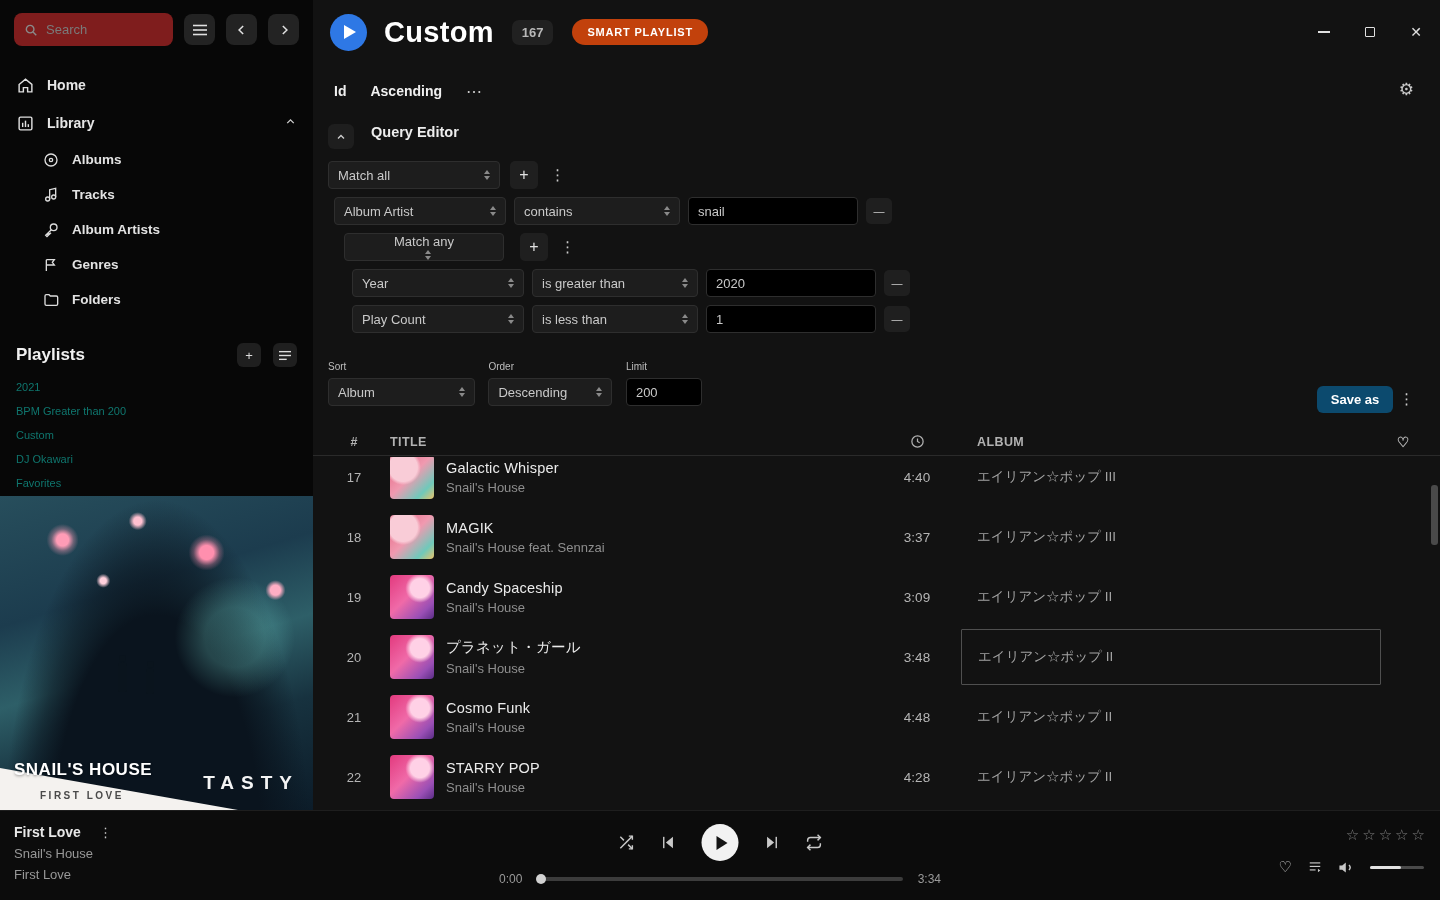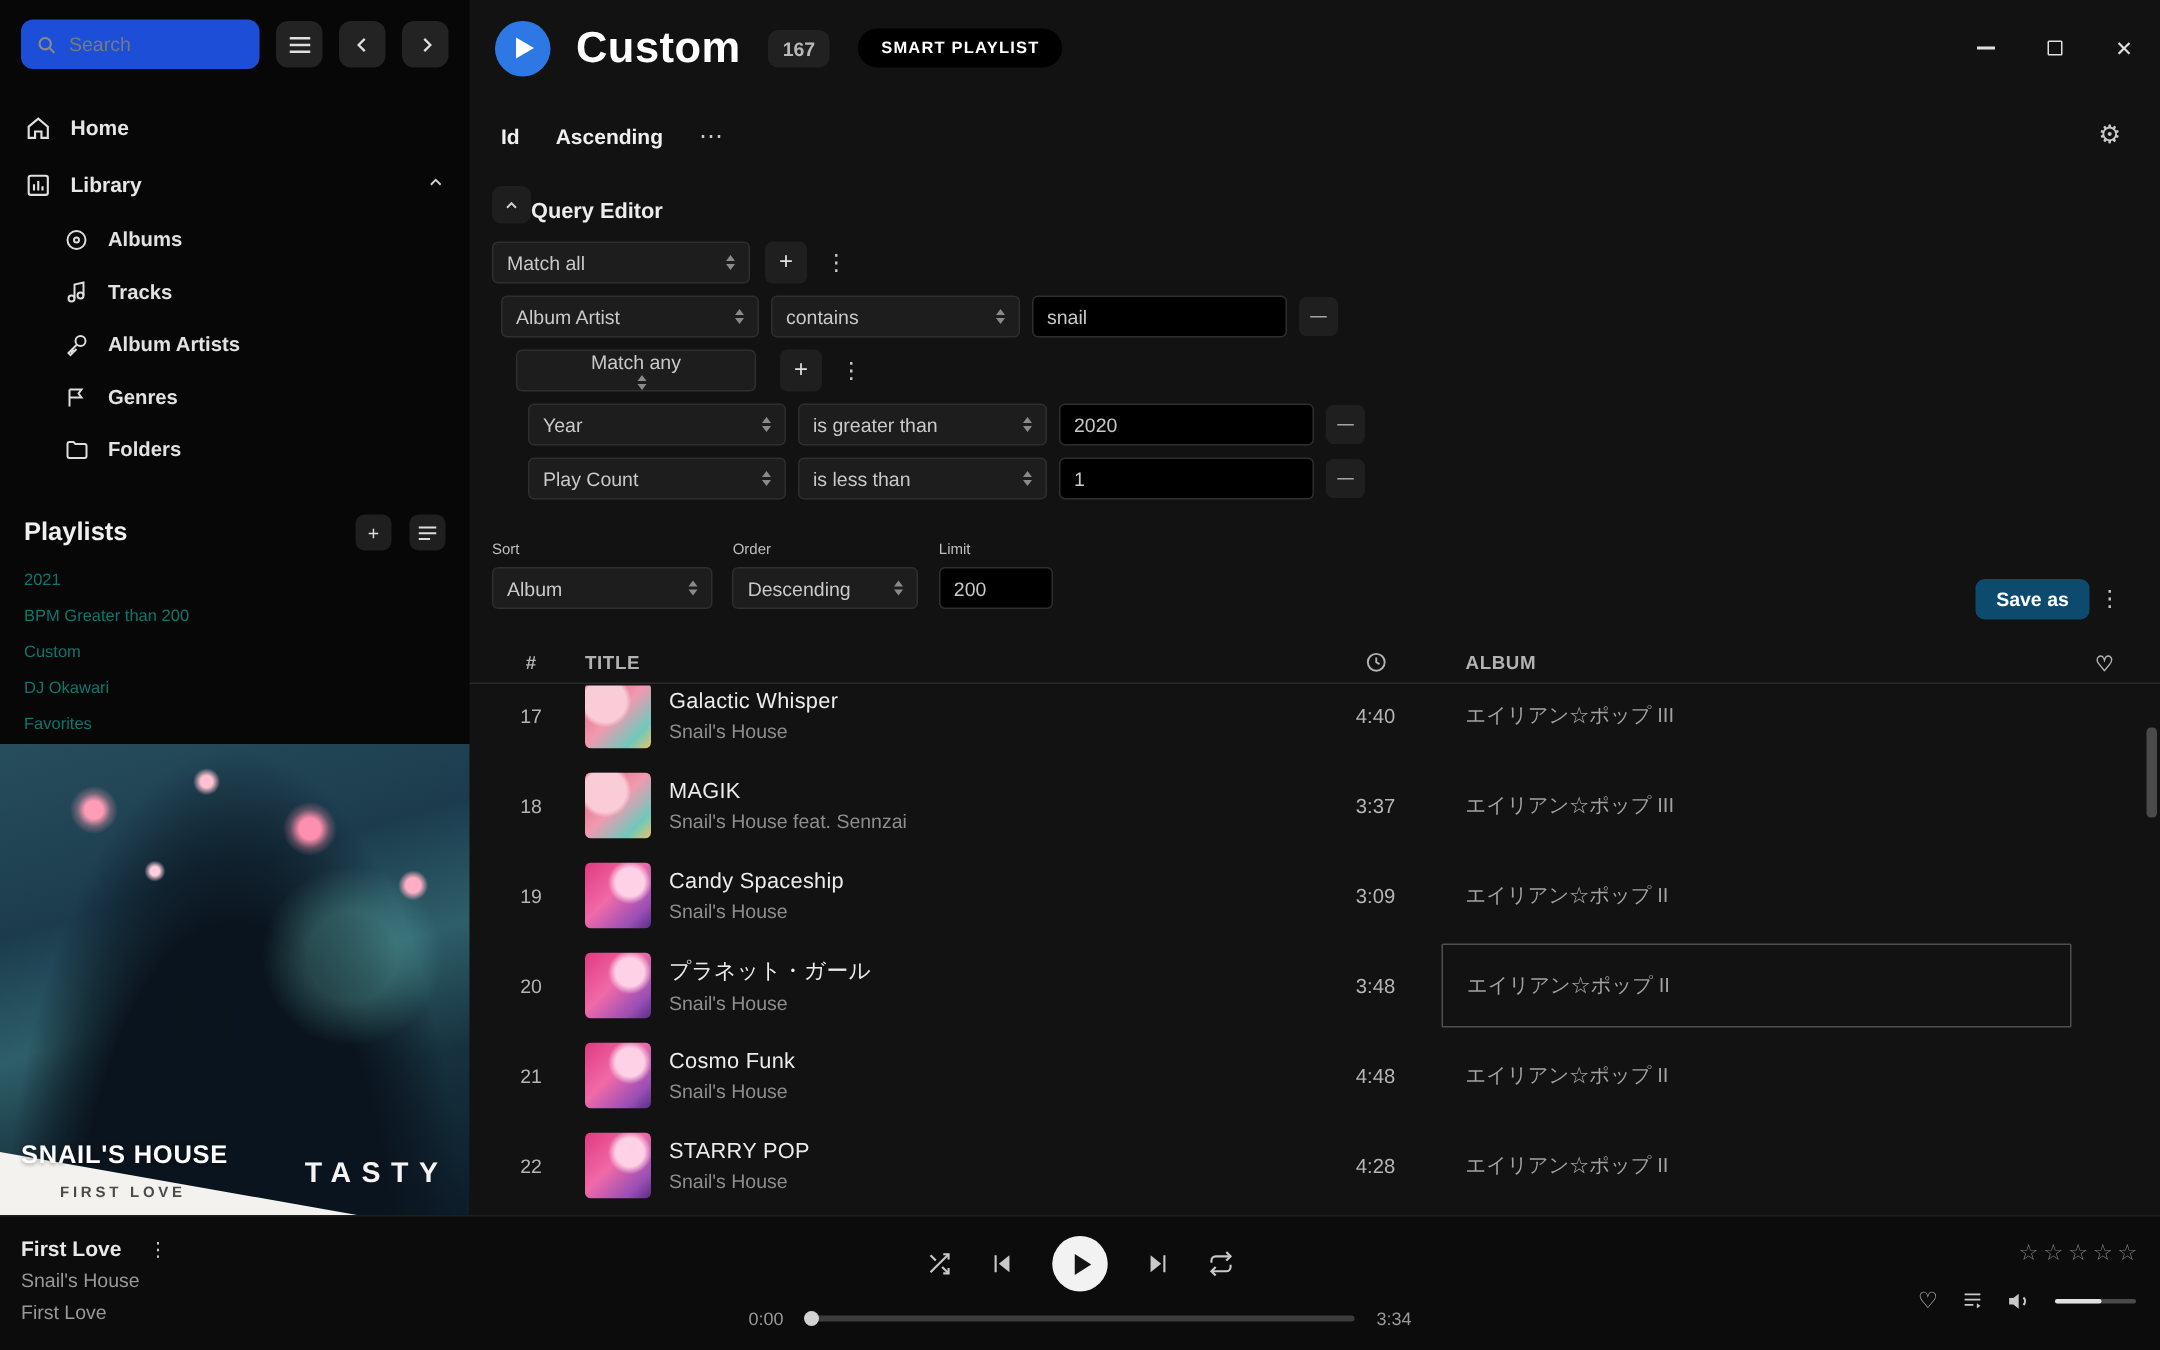"Search" .search-box { background: #1d4ed8 -> #7f1d1d }
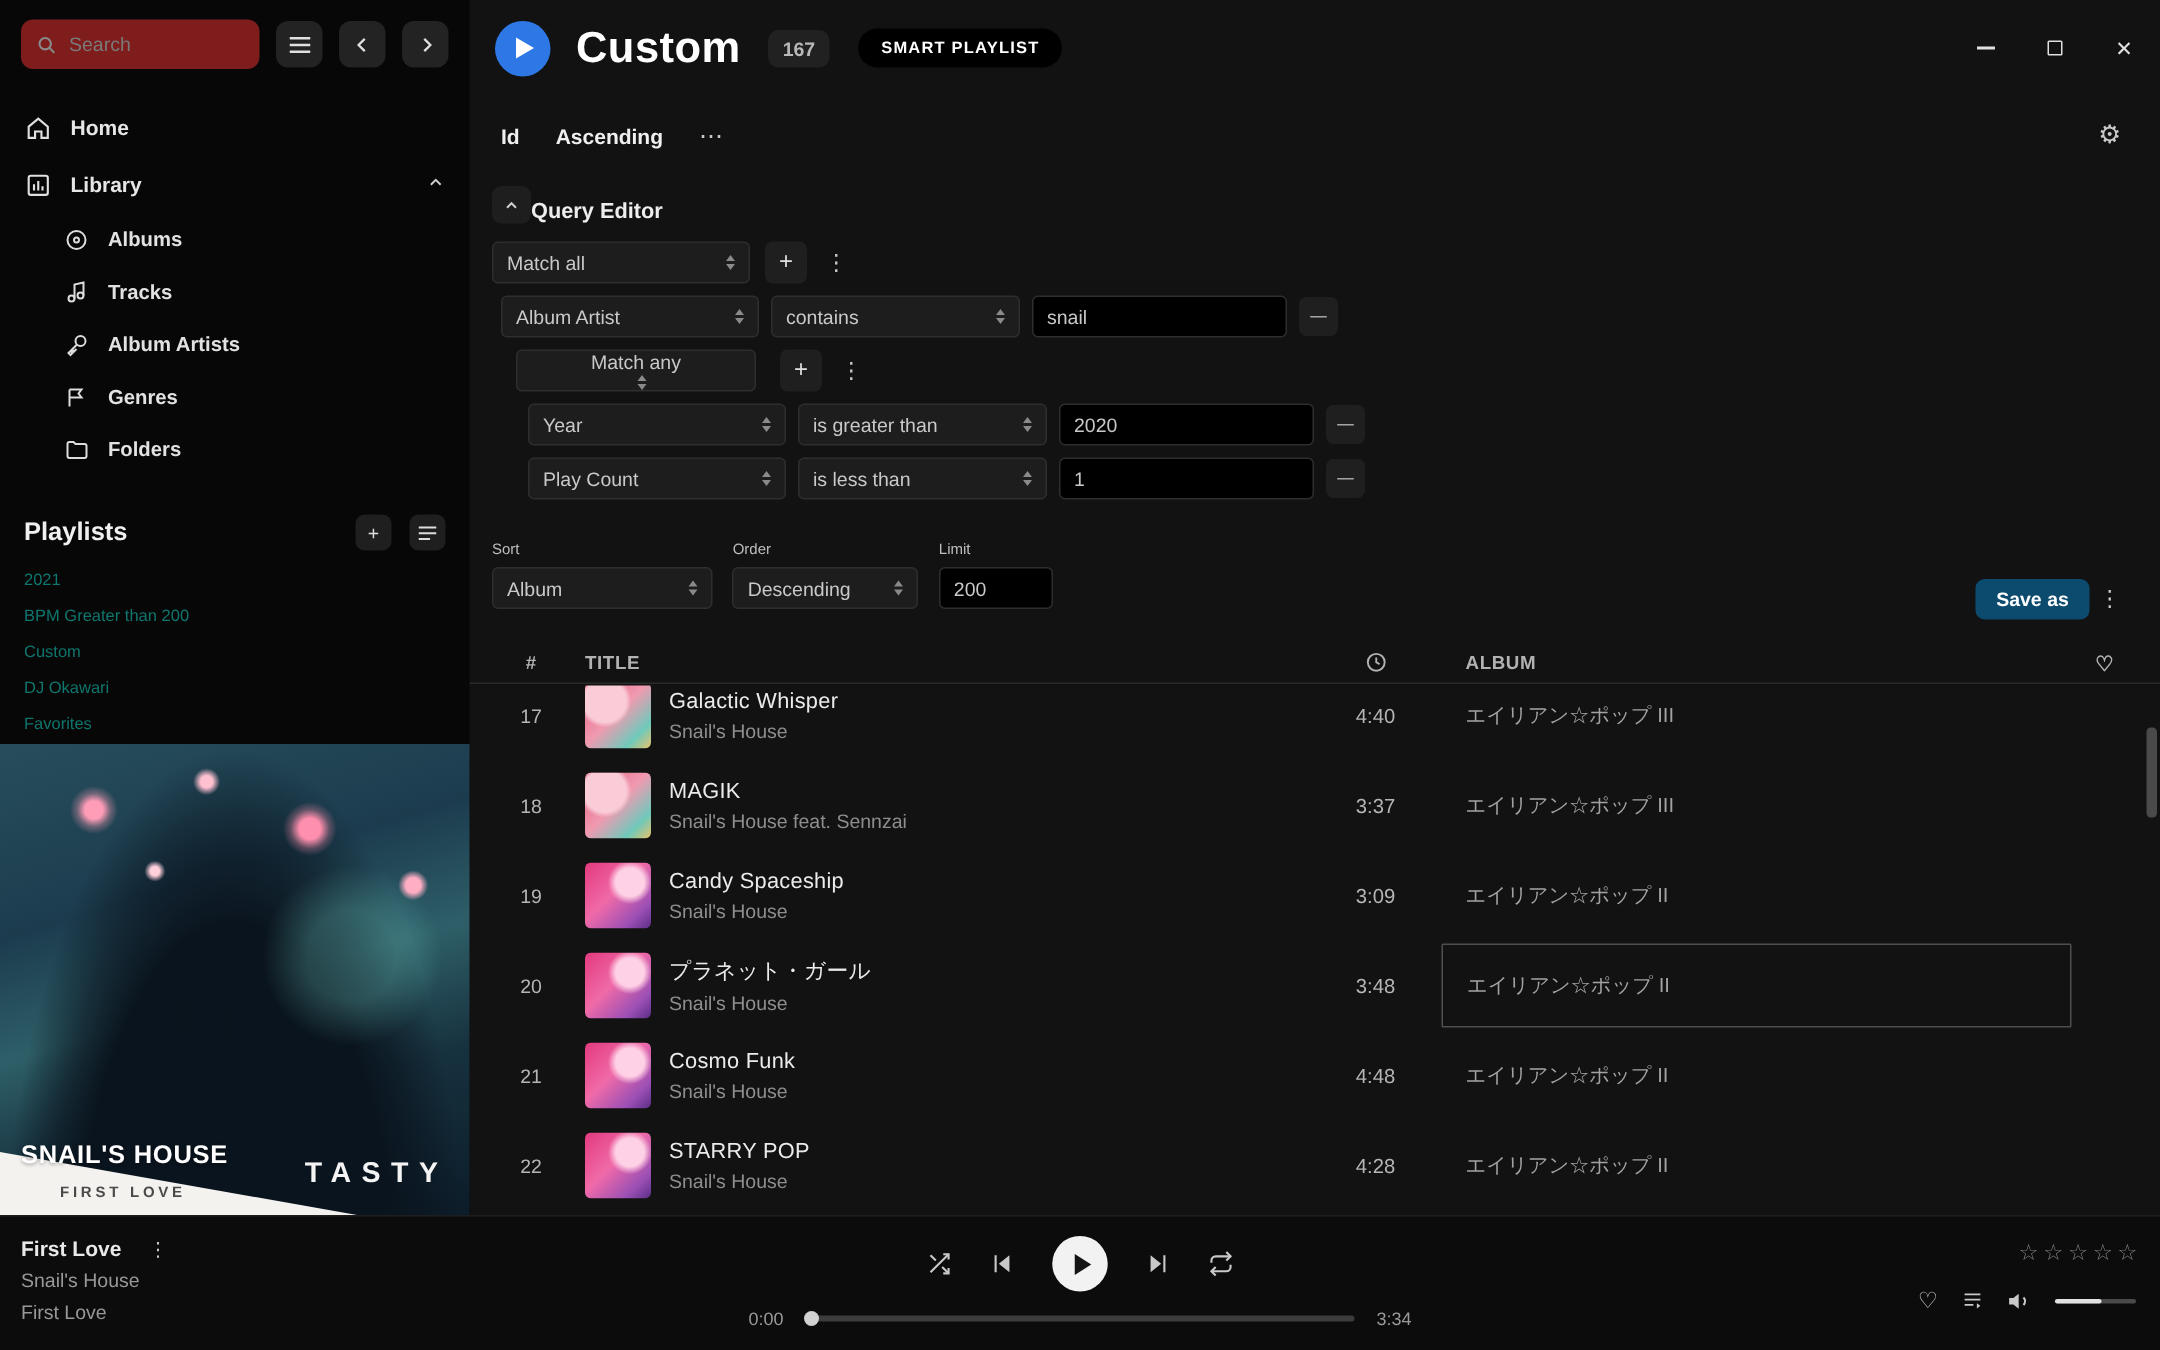"SMART PLAYLIST" .smart-badge { background: #000000 -> #c2410c }
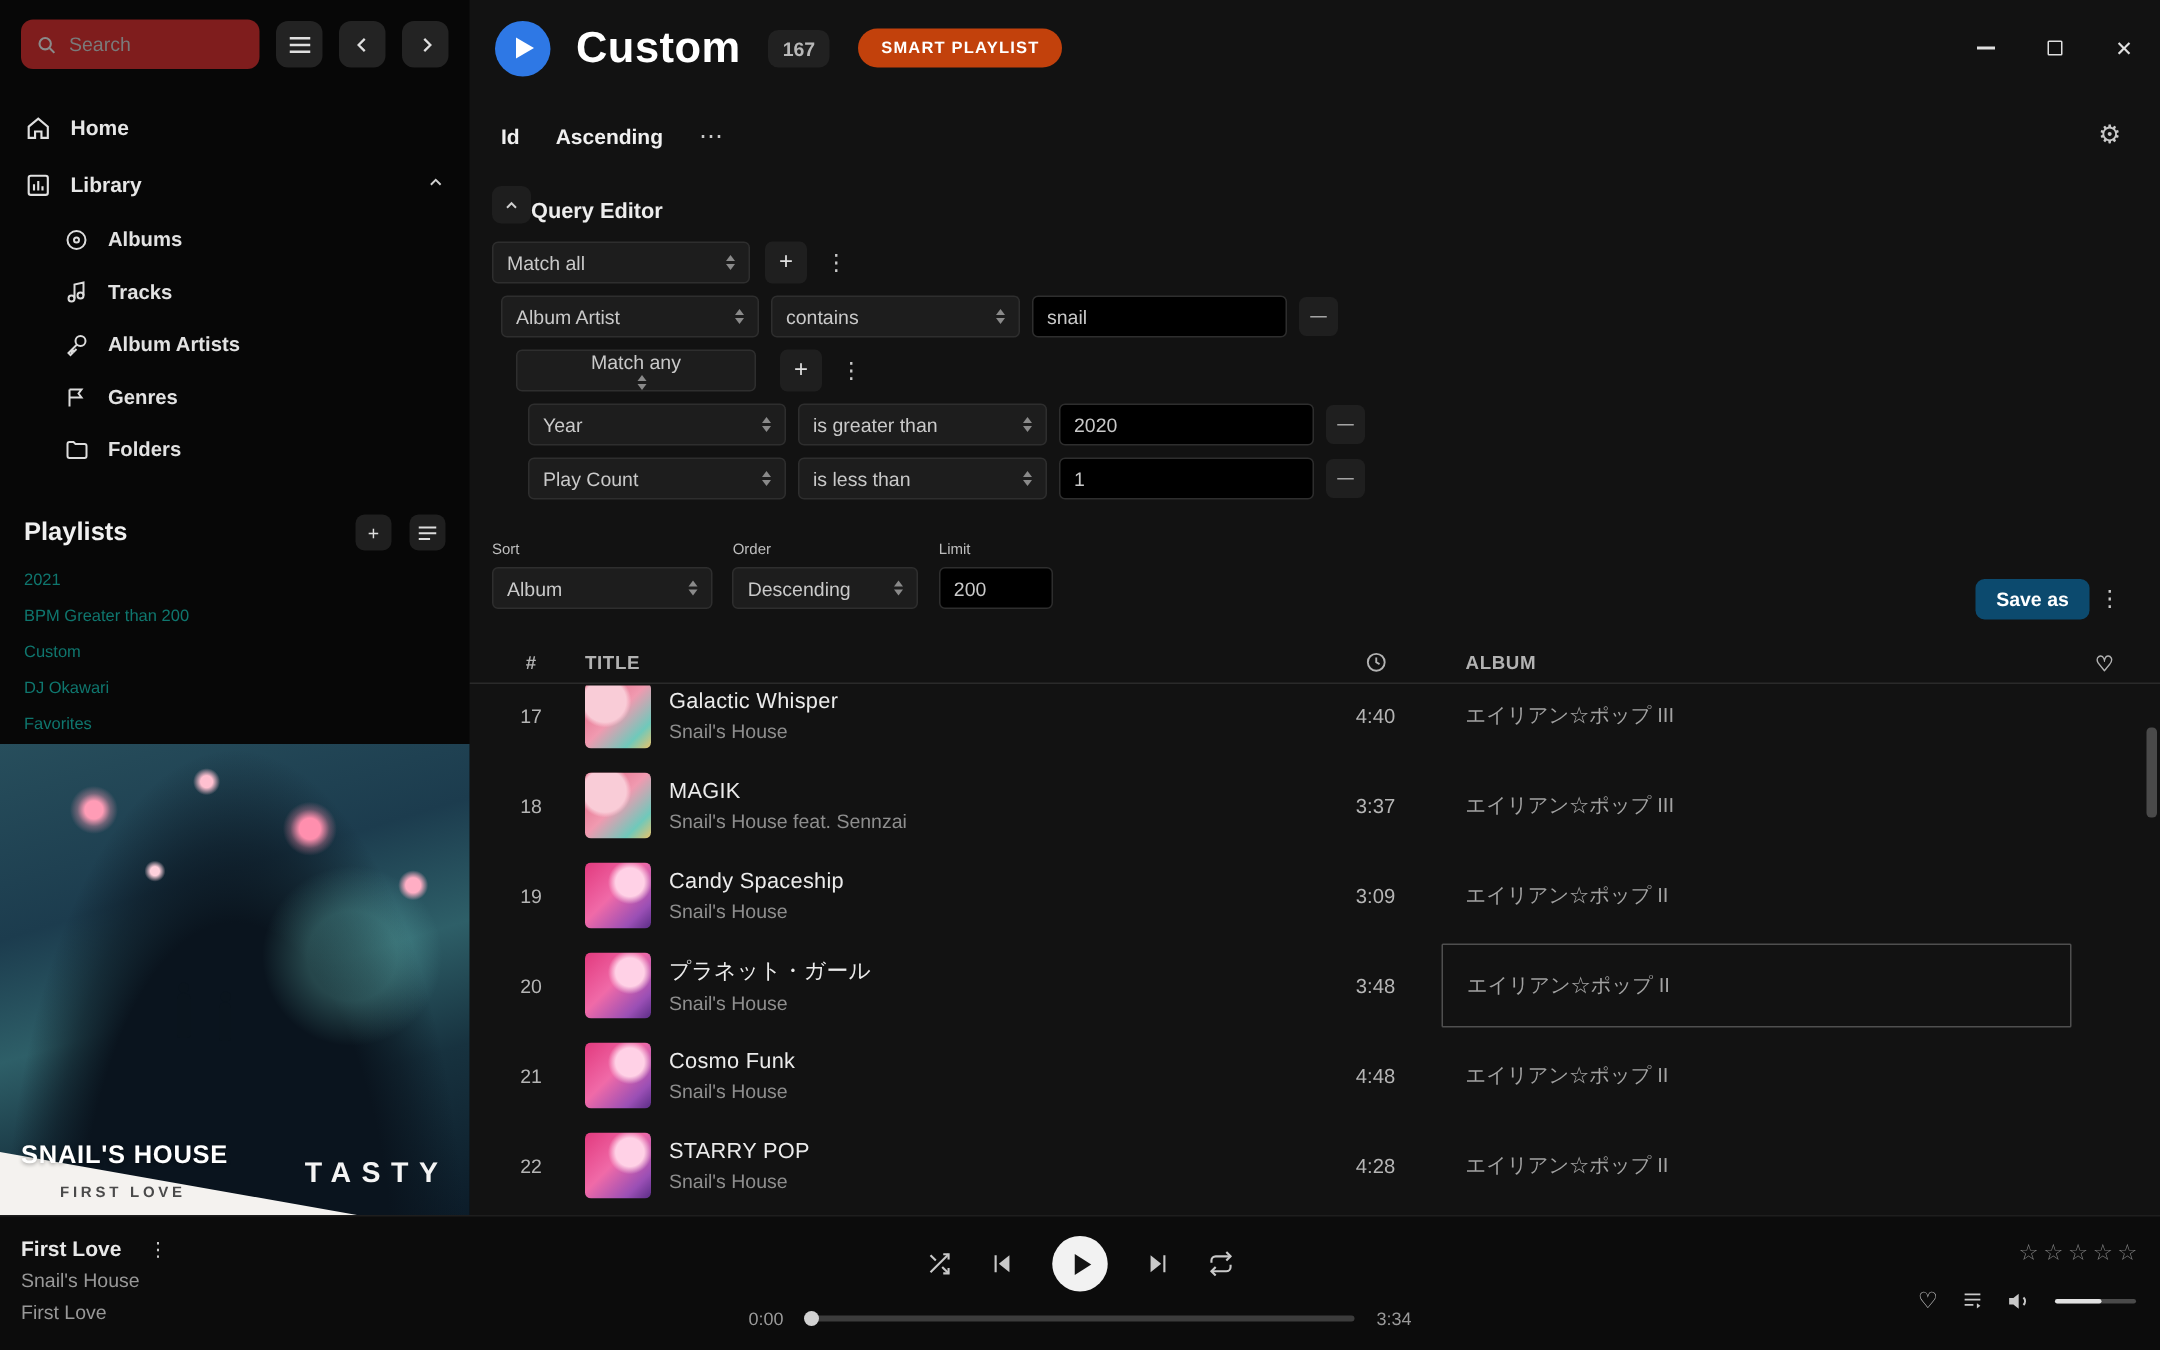"Query Editor" .qe-head { align-items: flex-end -> flex-start; gap: none -> 17px }
